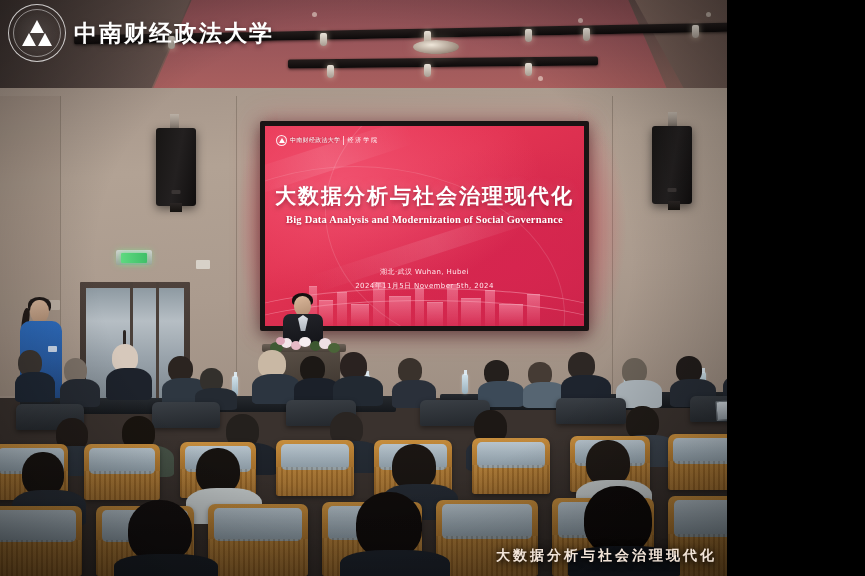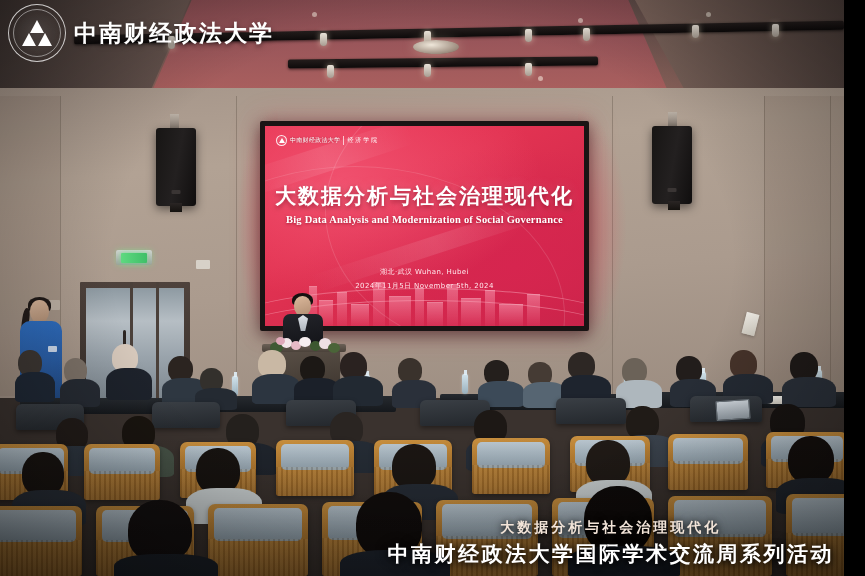"中南财经政法大学" #scene { width: 844px -> 727px }
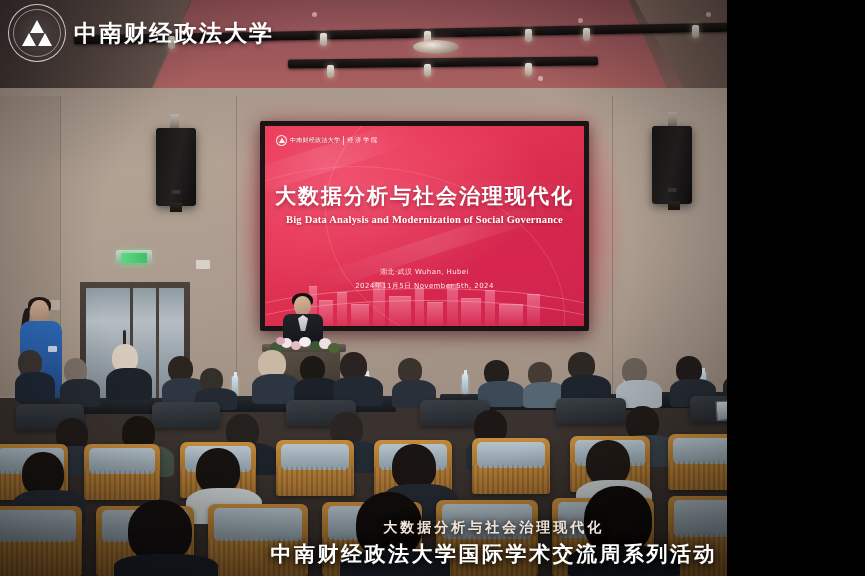"中南财经政法大学国际学术交流周系列活动" div.l2 { html: <div>中南财经政法大学国际学术交流周系列活动</div> -> none }
